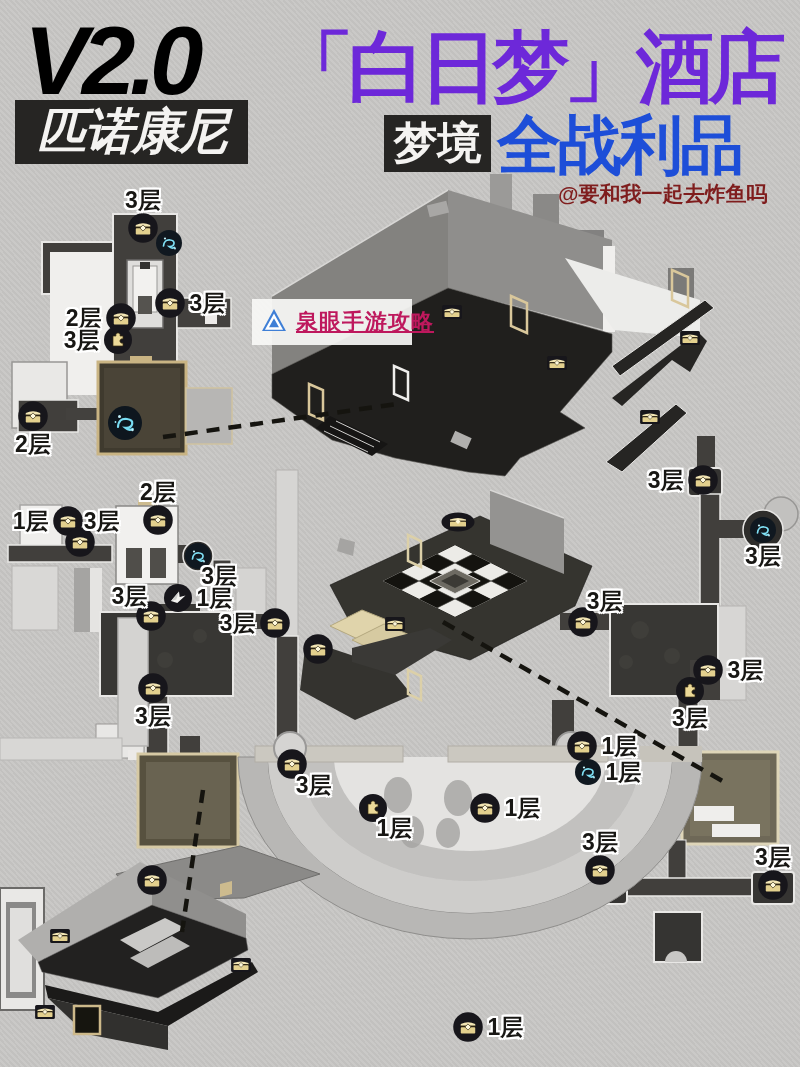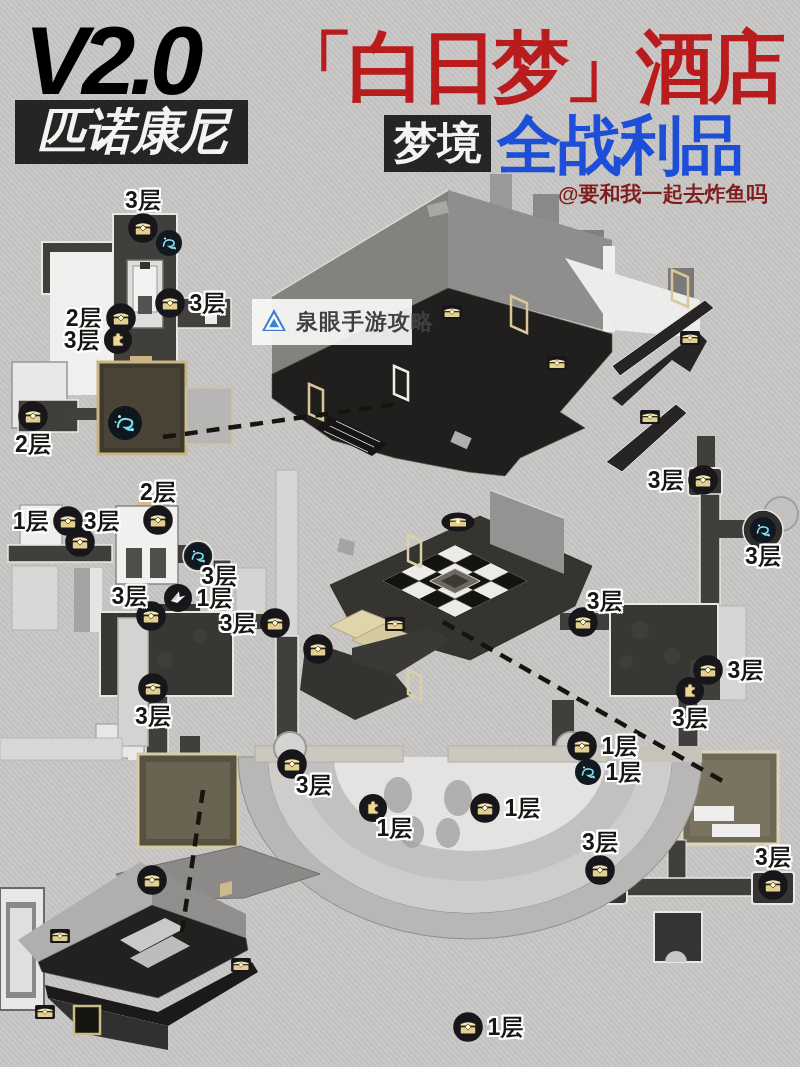"「白日梦」酒店" .t-hotel { color: #b91c1c -> #6d28d9 }
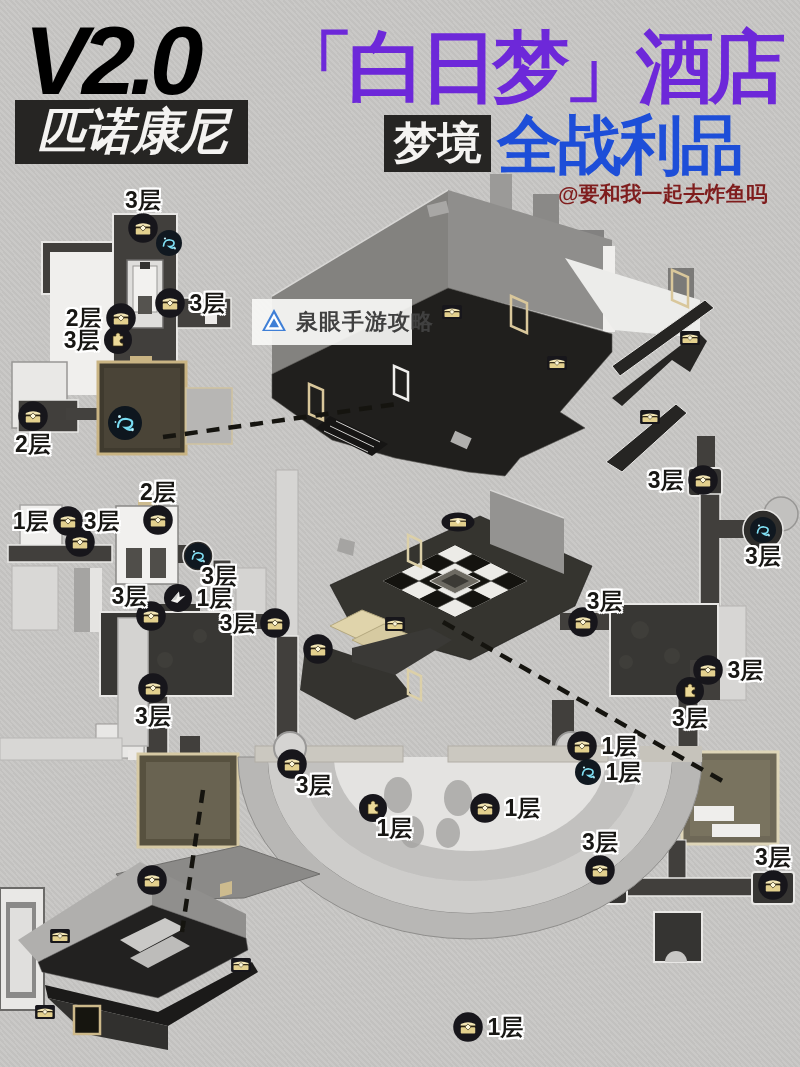"泉眼手游攻略" .watermark .wm-text { color: #404040 -> #be185d; text-decoration: none -> underline }
